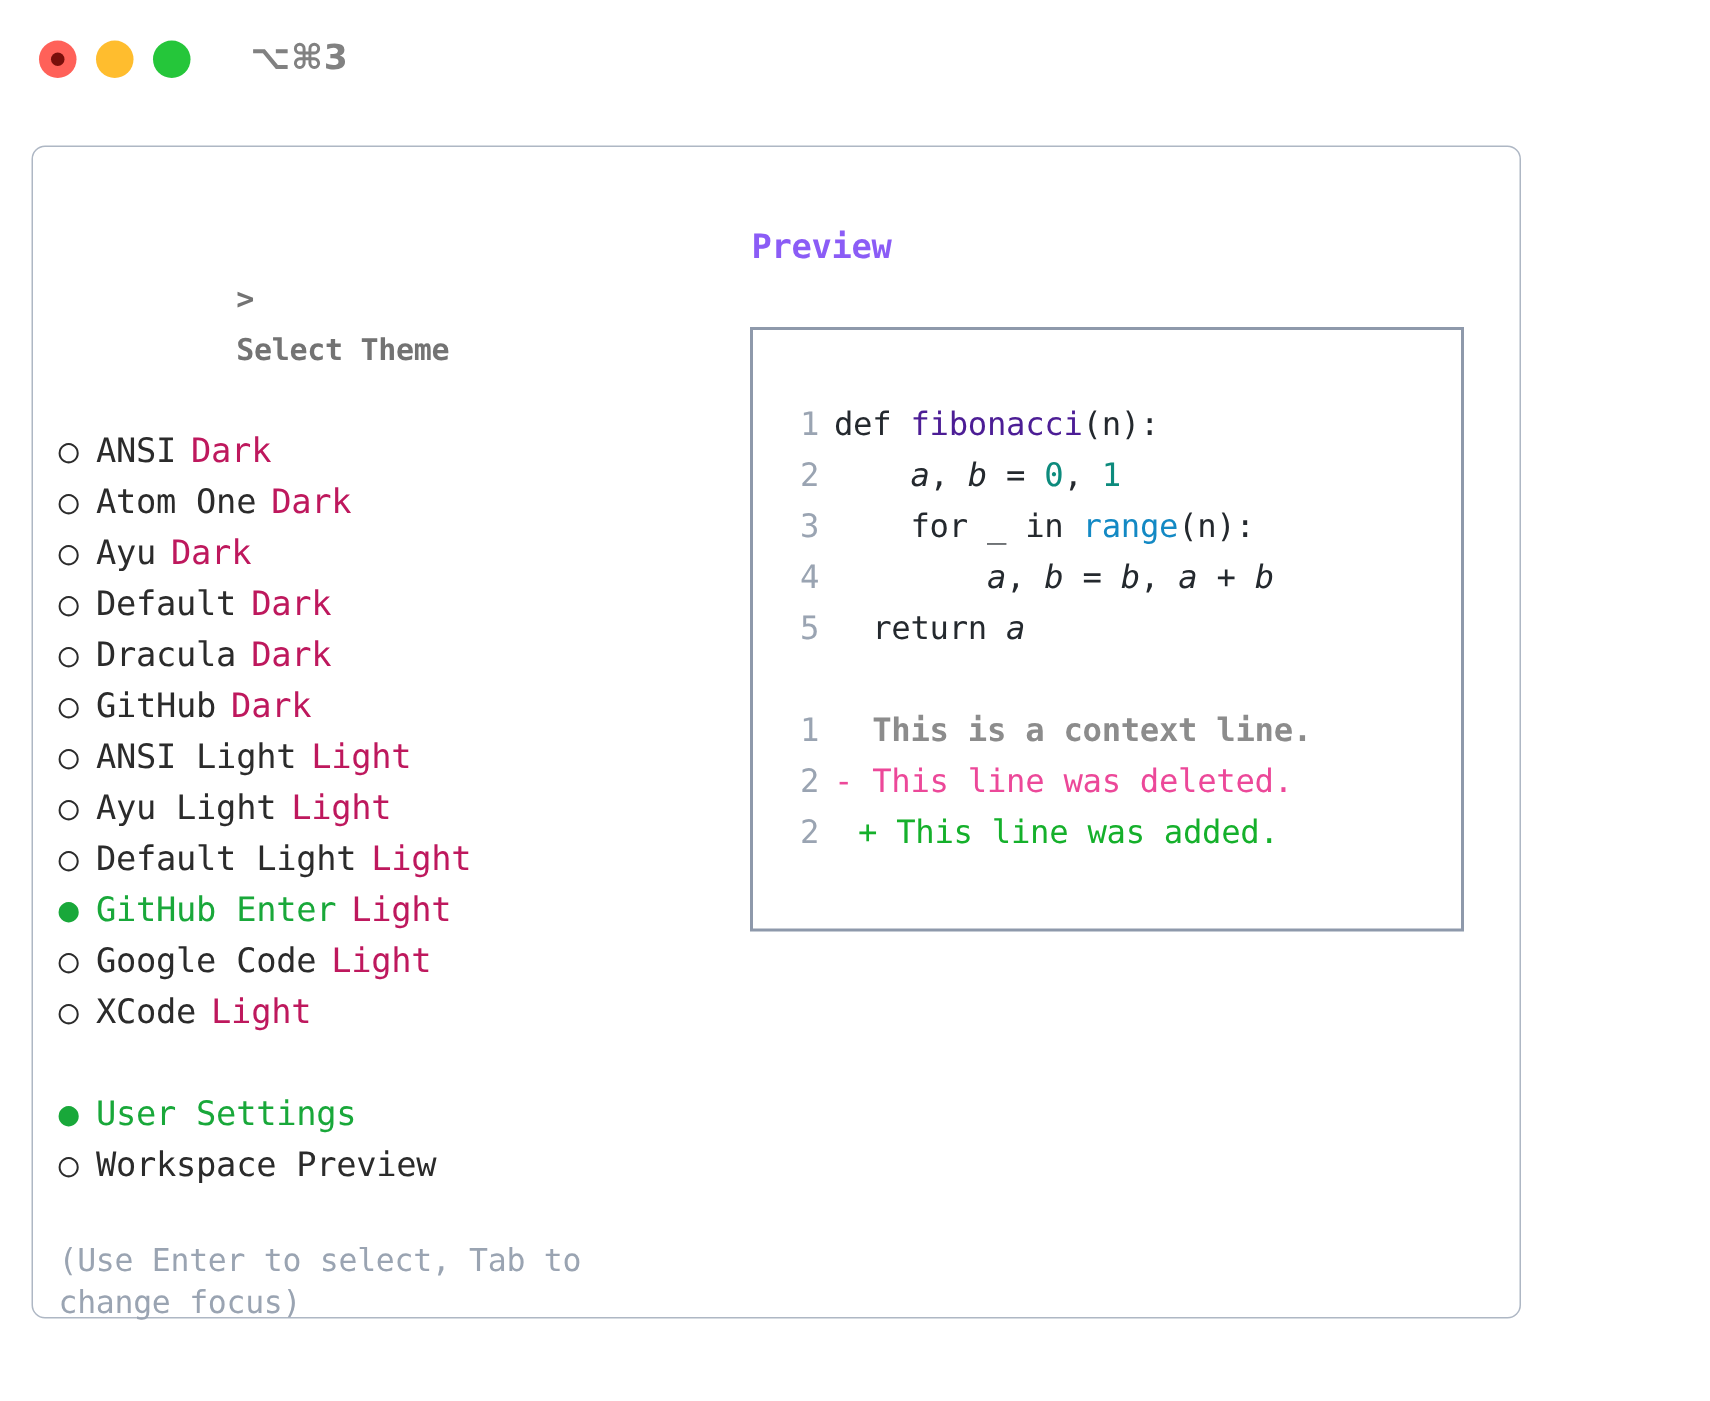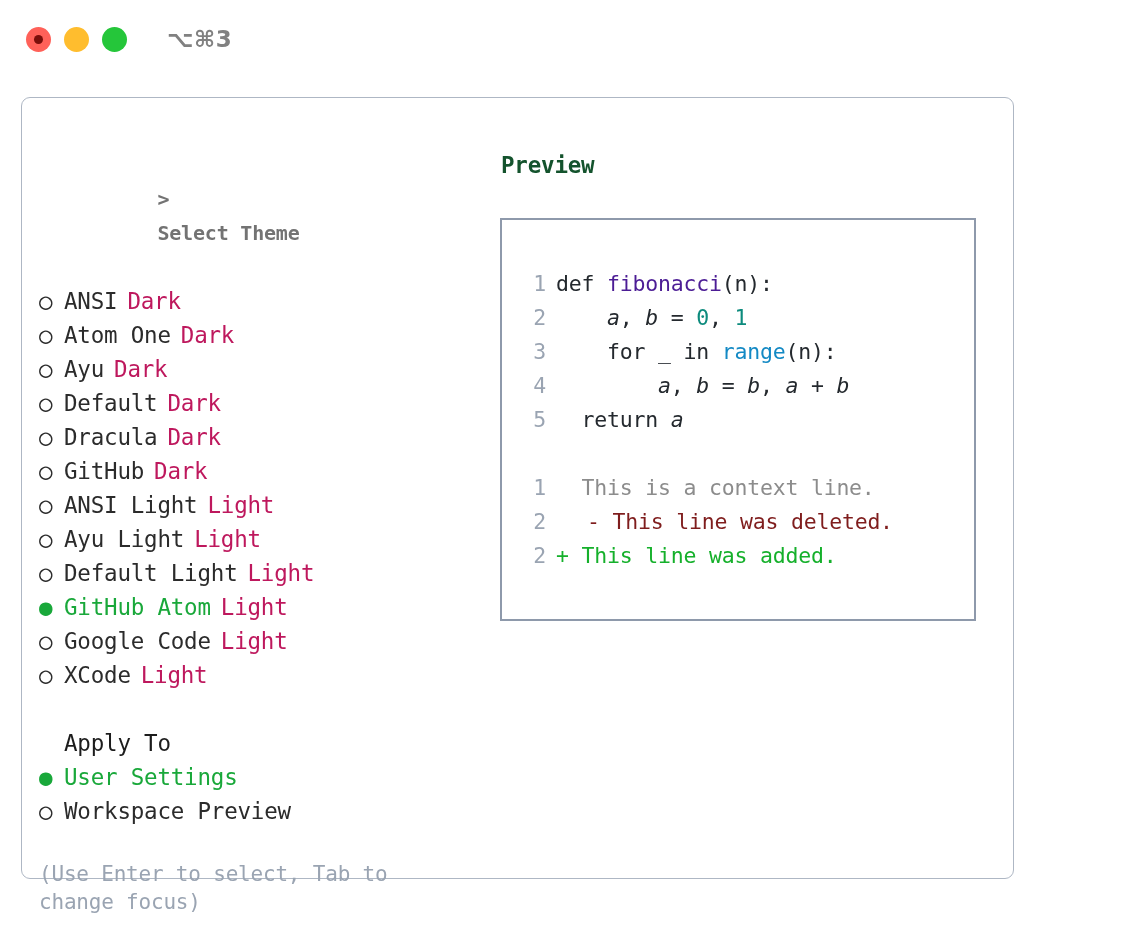"Preview" .preview-title { color: #14532d -> #8b5cf6 }
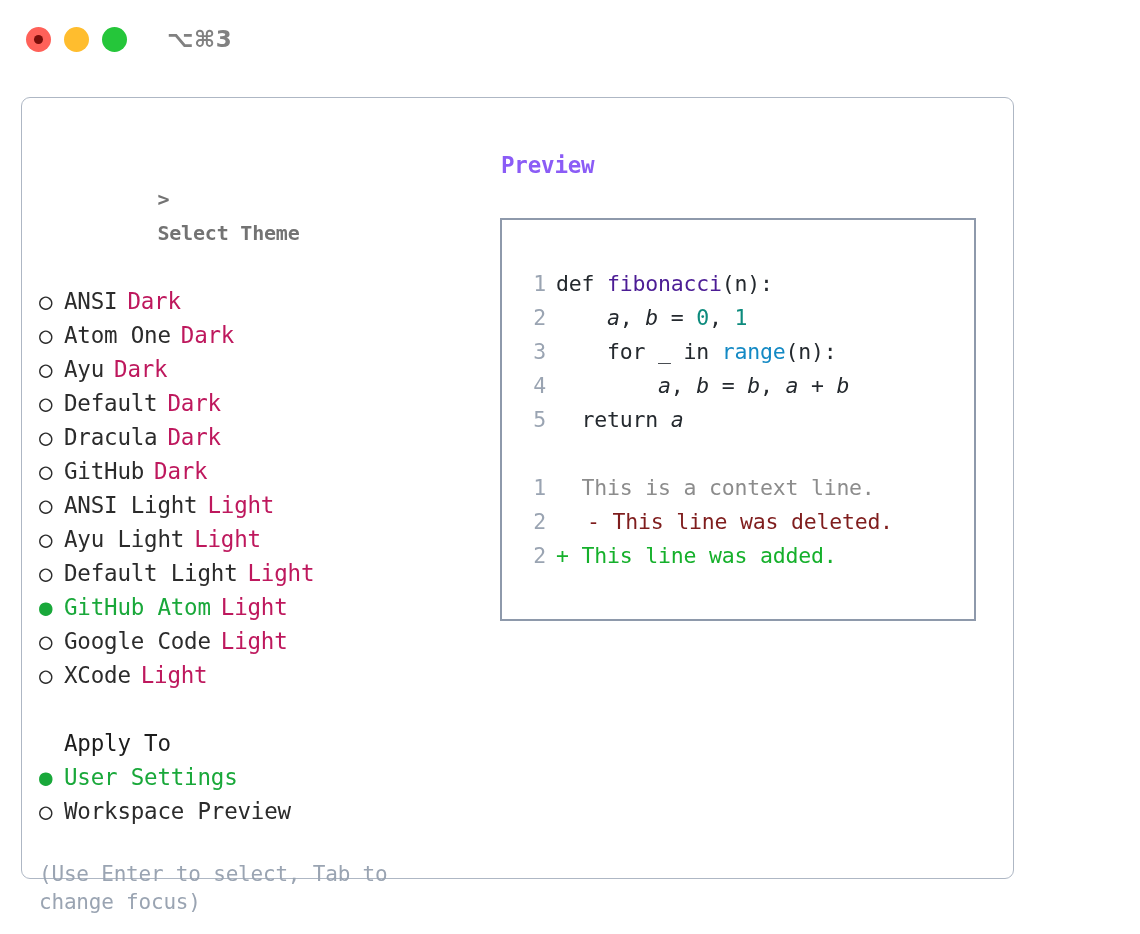"This is a context line." .diff-ctx { font-weight: none -> bold }
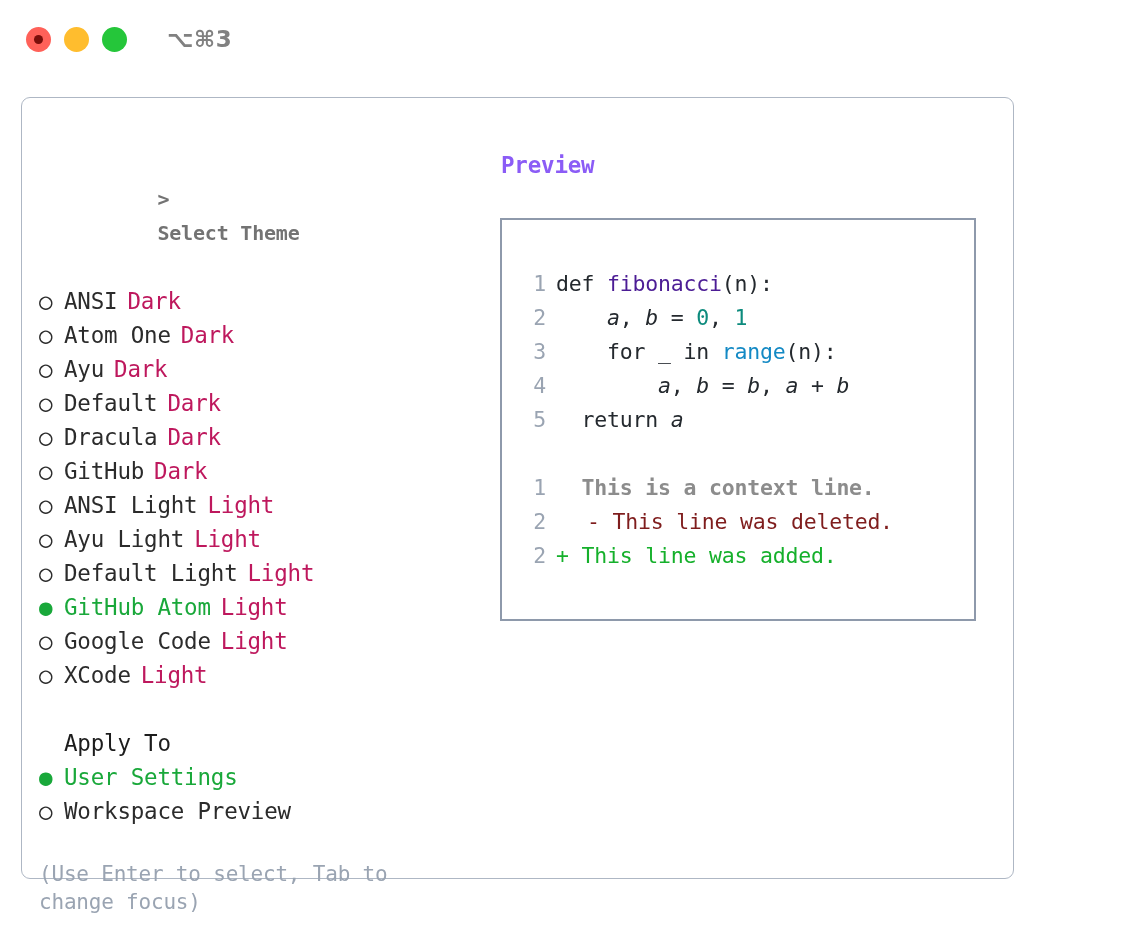"- This line was deleted." .diff-del { color: #7f1d1d -> #ec4899; margin-left: 31px -> none }
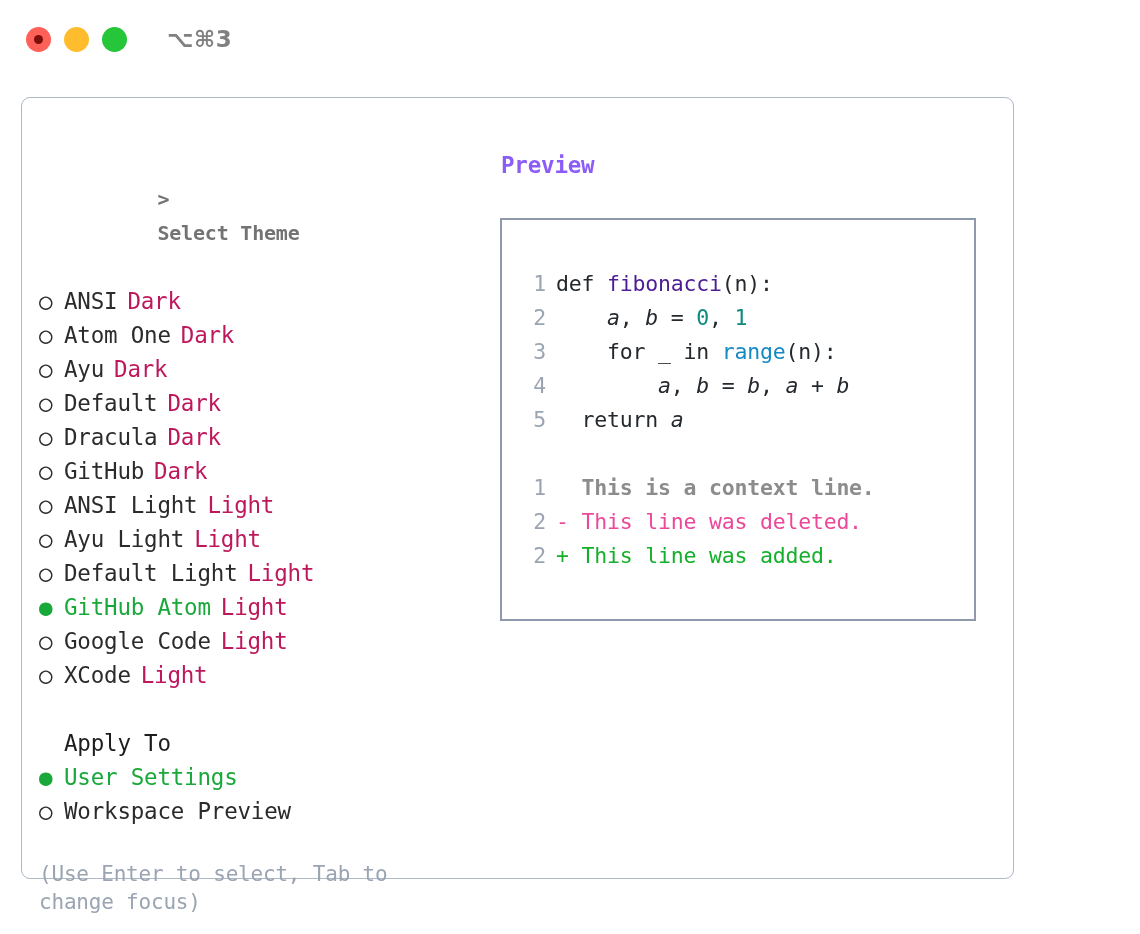"+ This line was added." .diff-add { margin-left: none -> 16px }
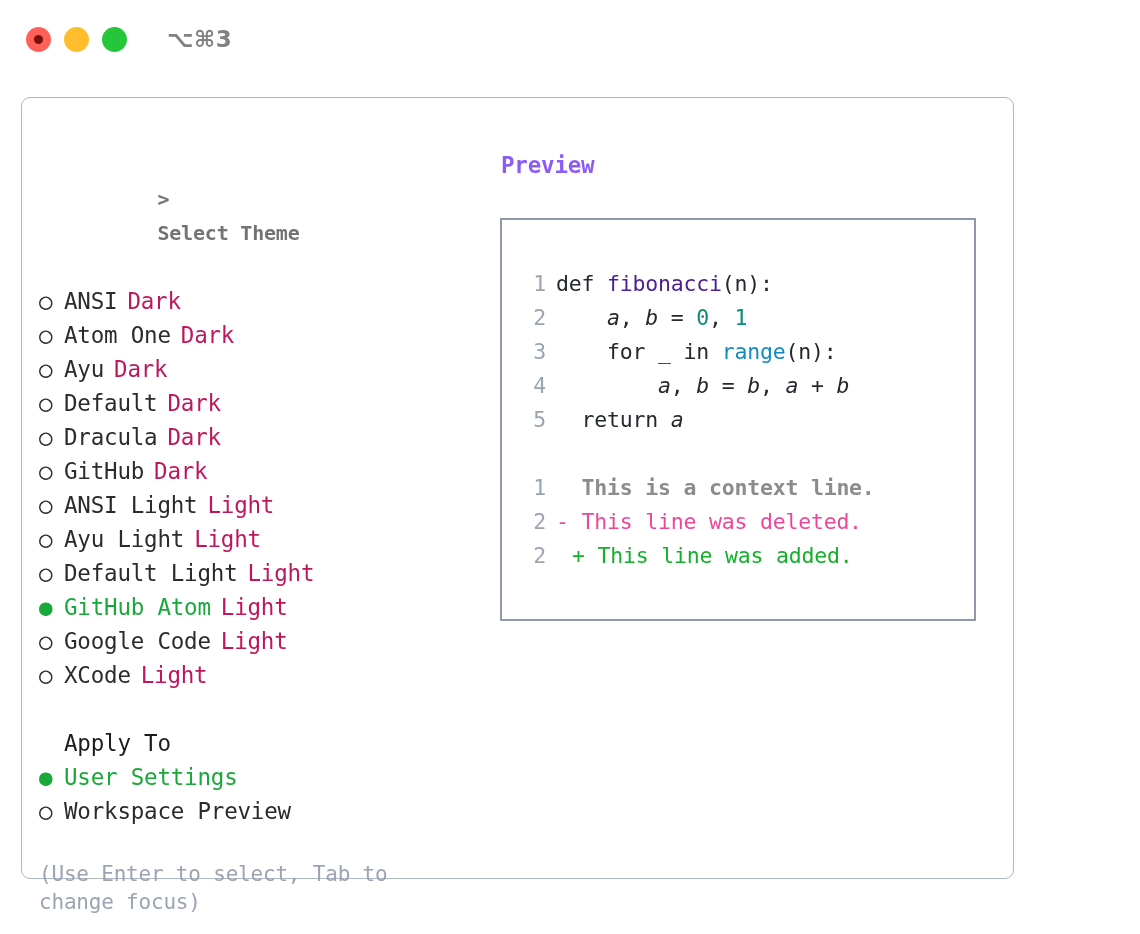"GitHub Atom" span.opt-label { text: Atom -> Enter }
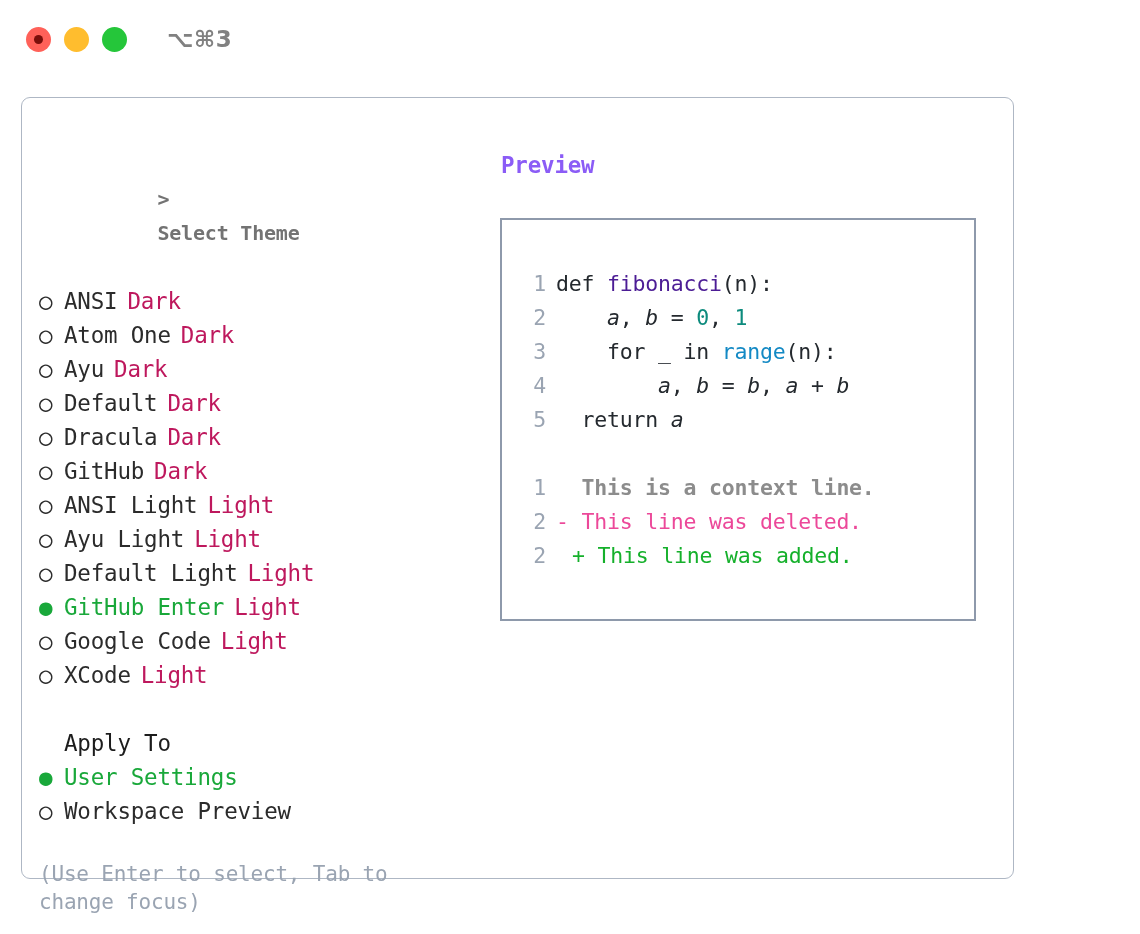"Apply To" div.apply-head { html: <div>Apply To</div> -> none }
